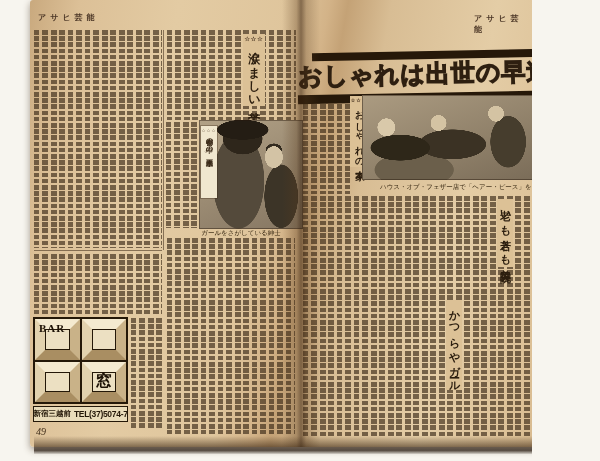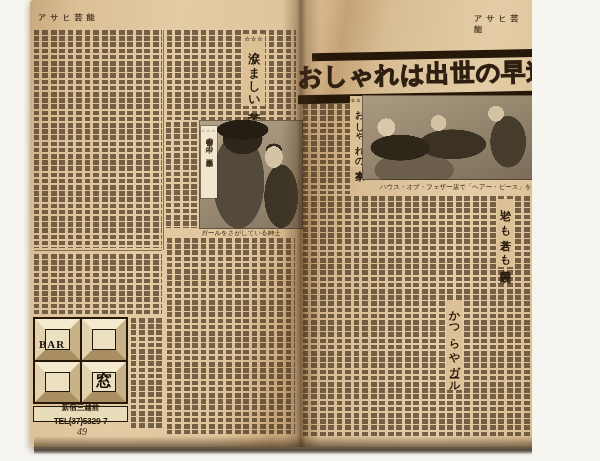"BAR" .ad-bar { margin-top: 16px -> none }
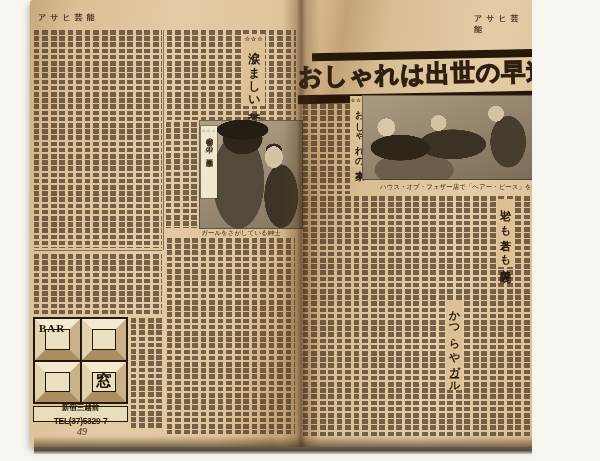"新宿三越前" div.ad-strip { flex-direction: column -> none }
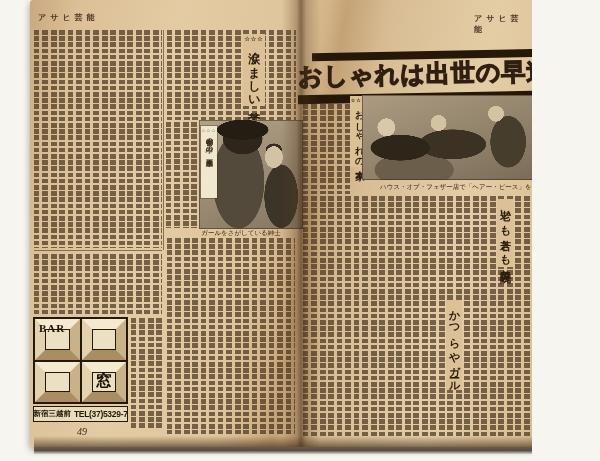"TEL(37)5329-7" span.tel { text: 5329-7 -> 5074-7 }
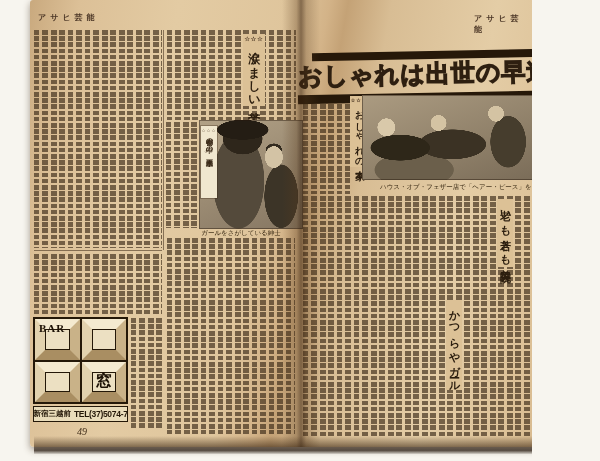"49" .pageno { margin-left: 41px -> none }
